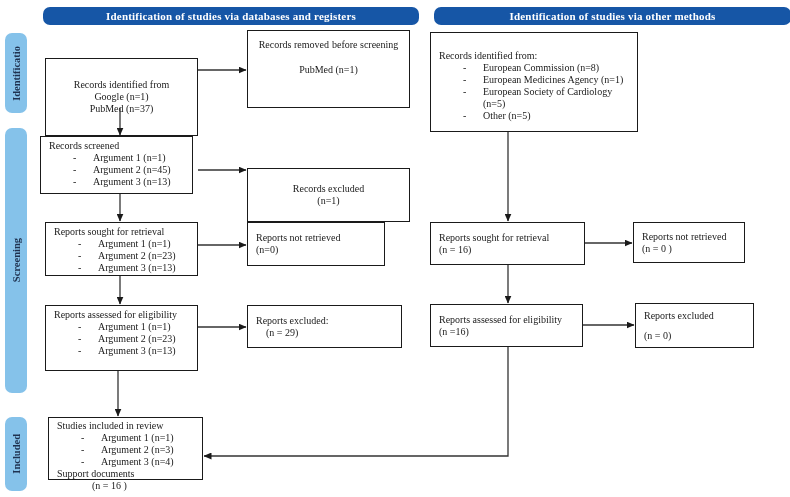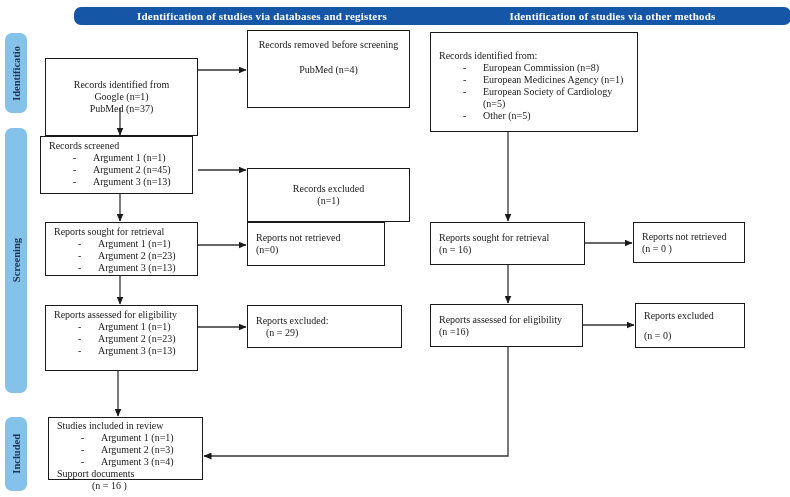"Identification of studies via databases" div.hdr { margin-left: 31px -> none }
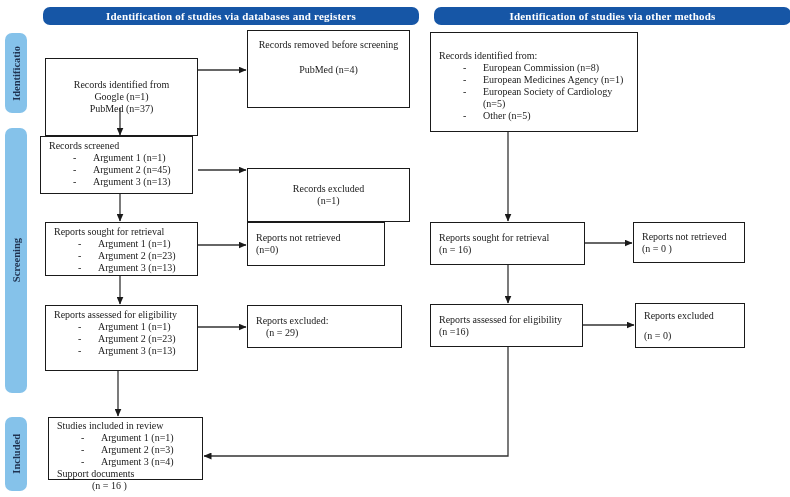"PubMed (n=4)" div.gap-top { text: 4 -> 1 }
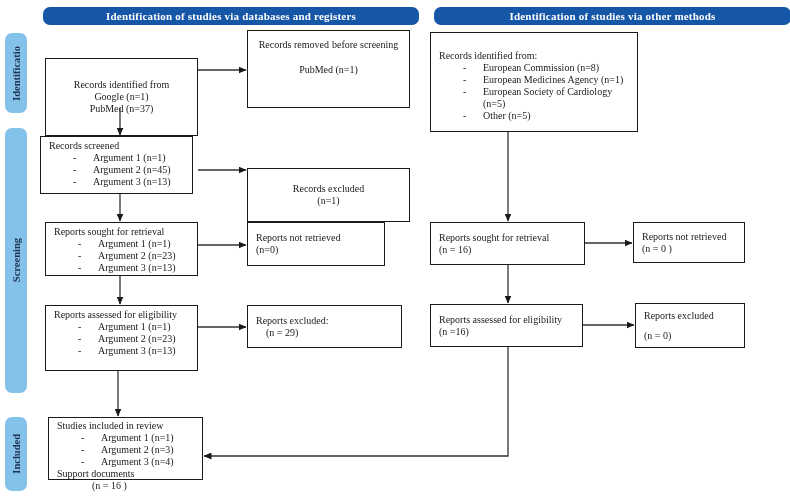"Reports excluded" div.box { width: 110px -> 119px }
